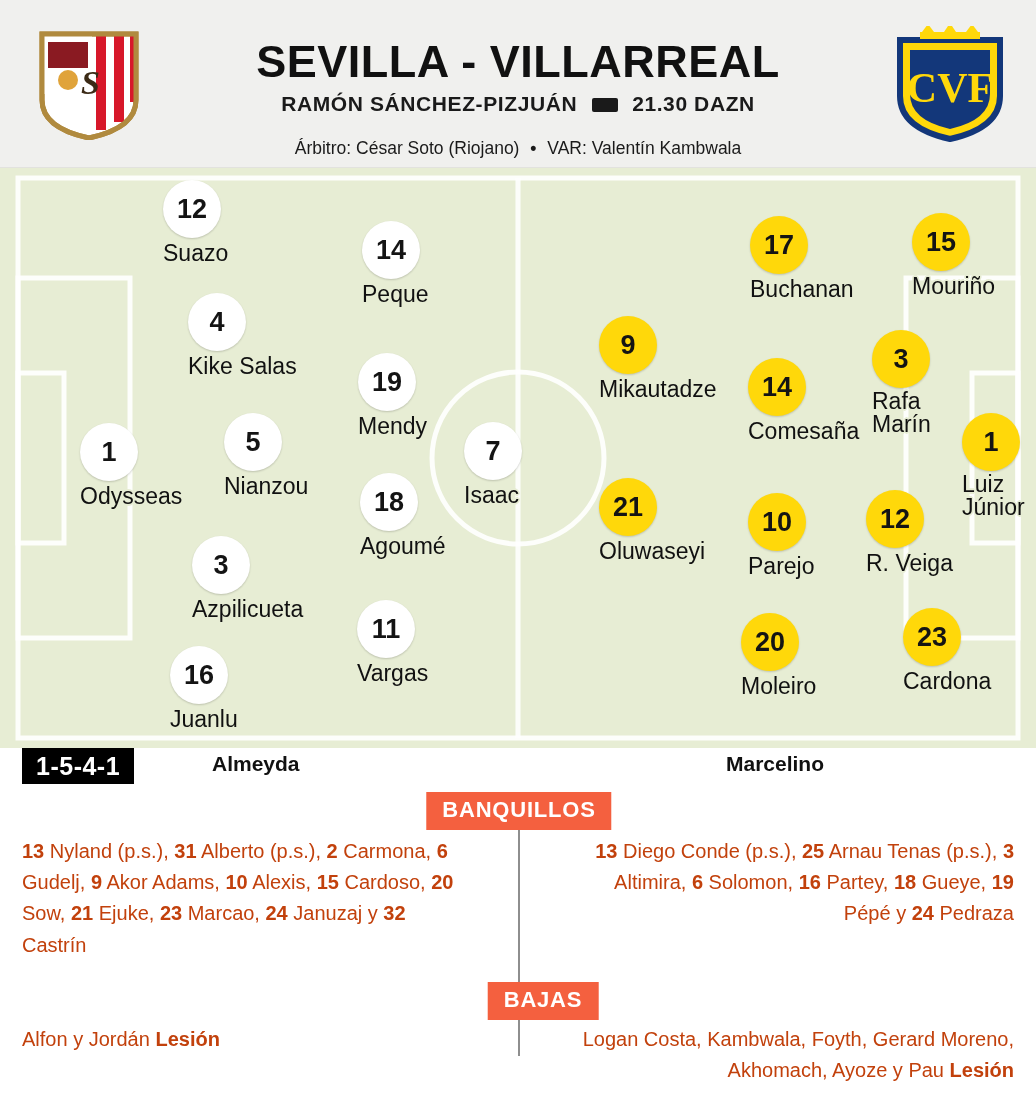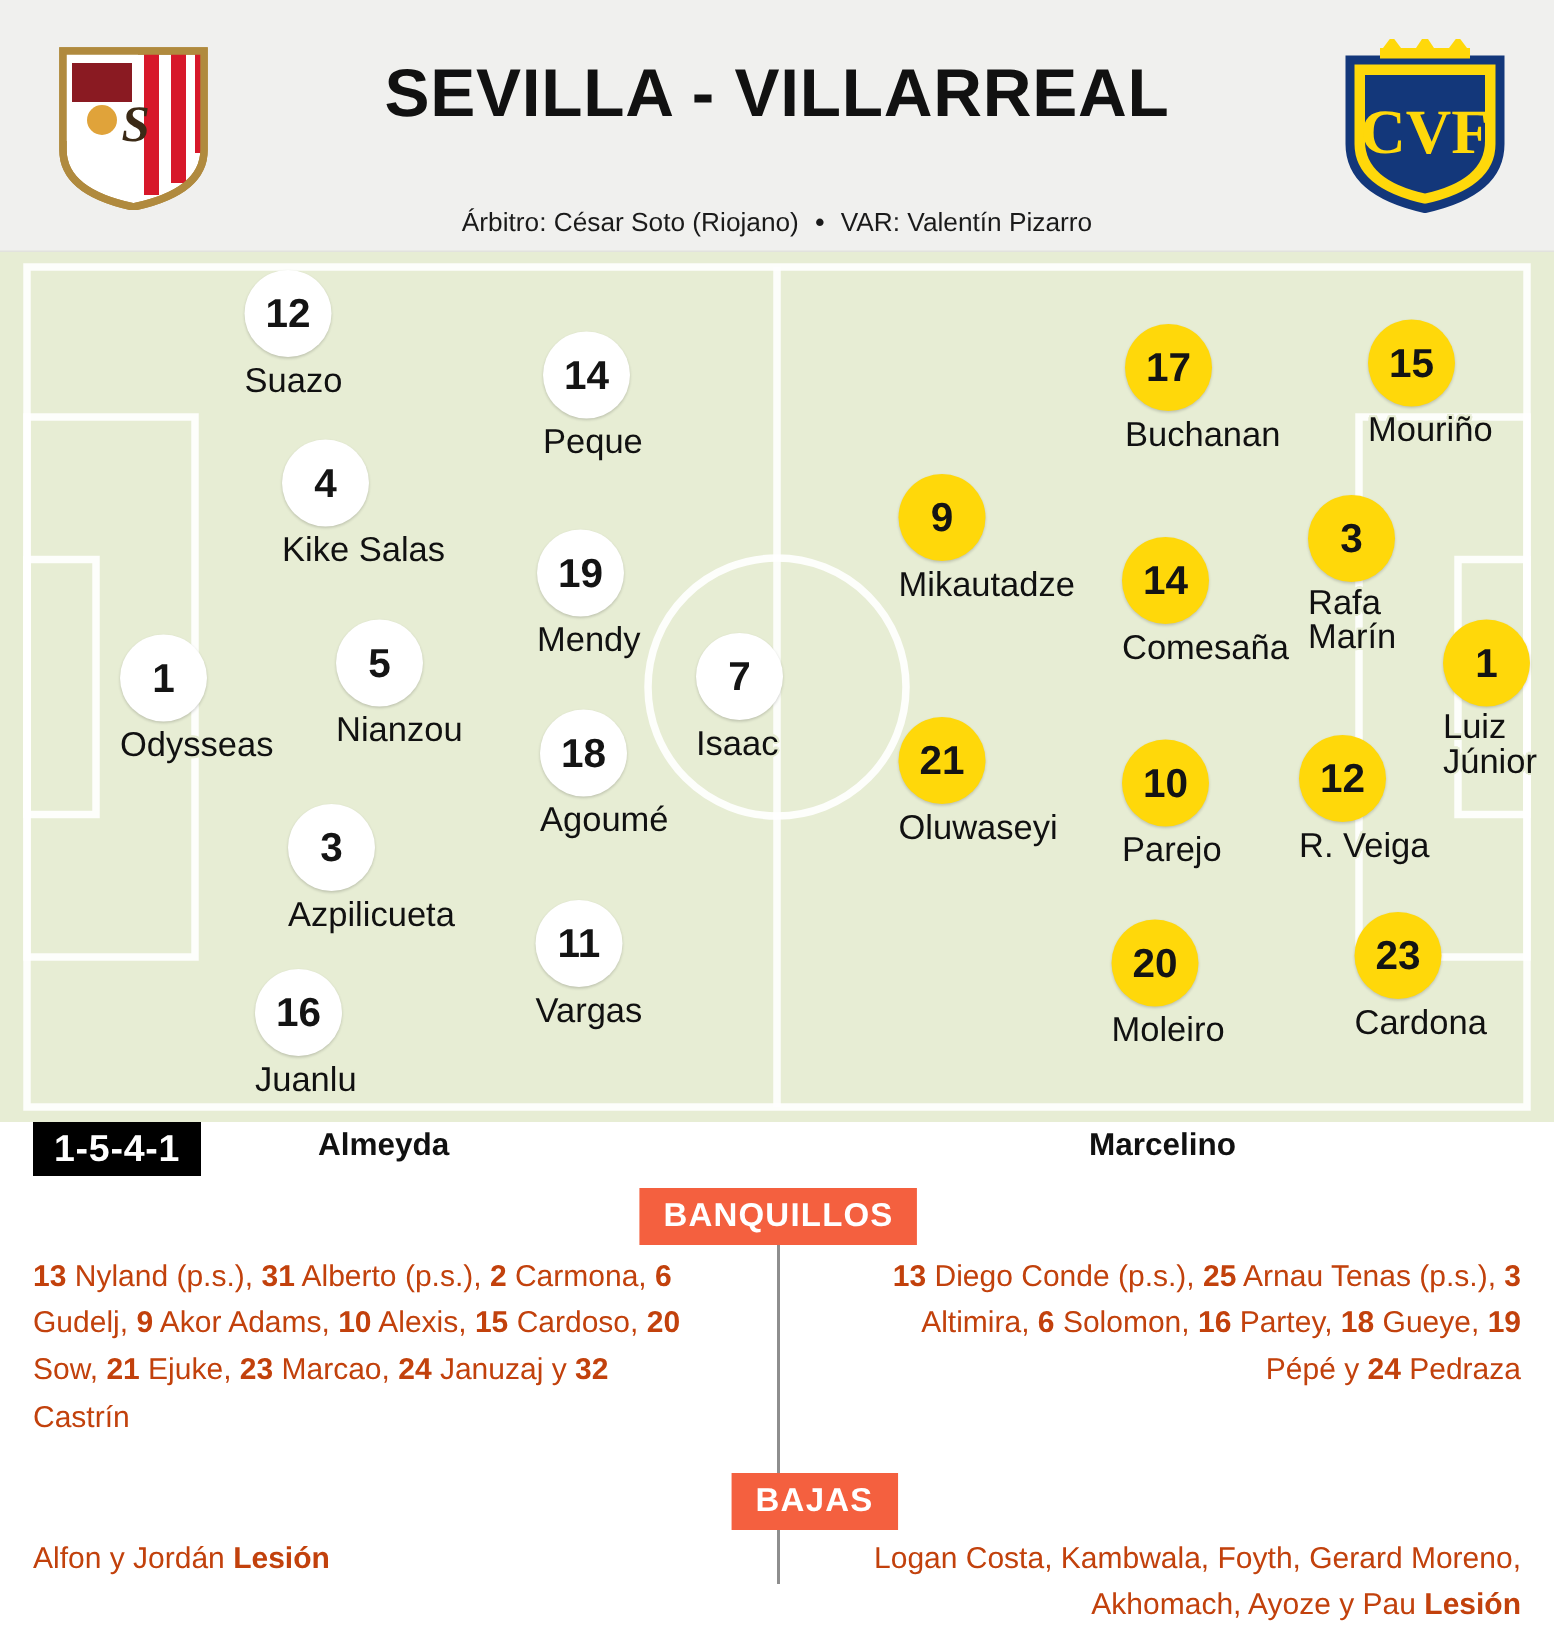"RAMÓN SÁNCHEZ-PIZJUÁN 21.30 DAZN" div.subtitle { html: none -> <div> <span>RAMÓN SÁNCHEZ-PIZJUÁN</span> <span></span> <span>21.30 DAZN</span> </div> }
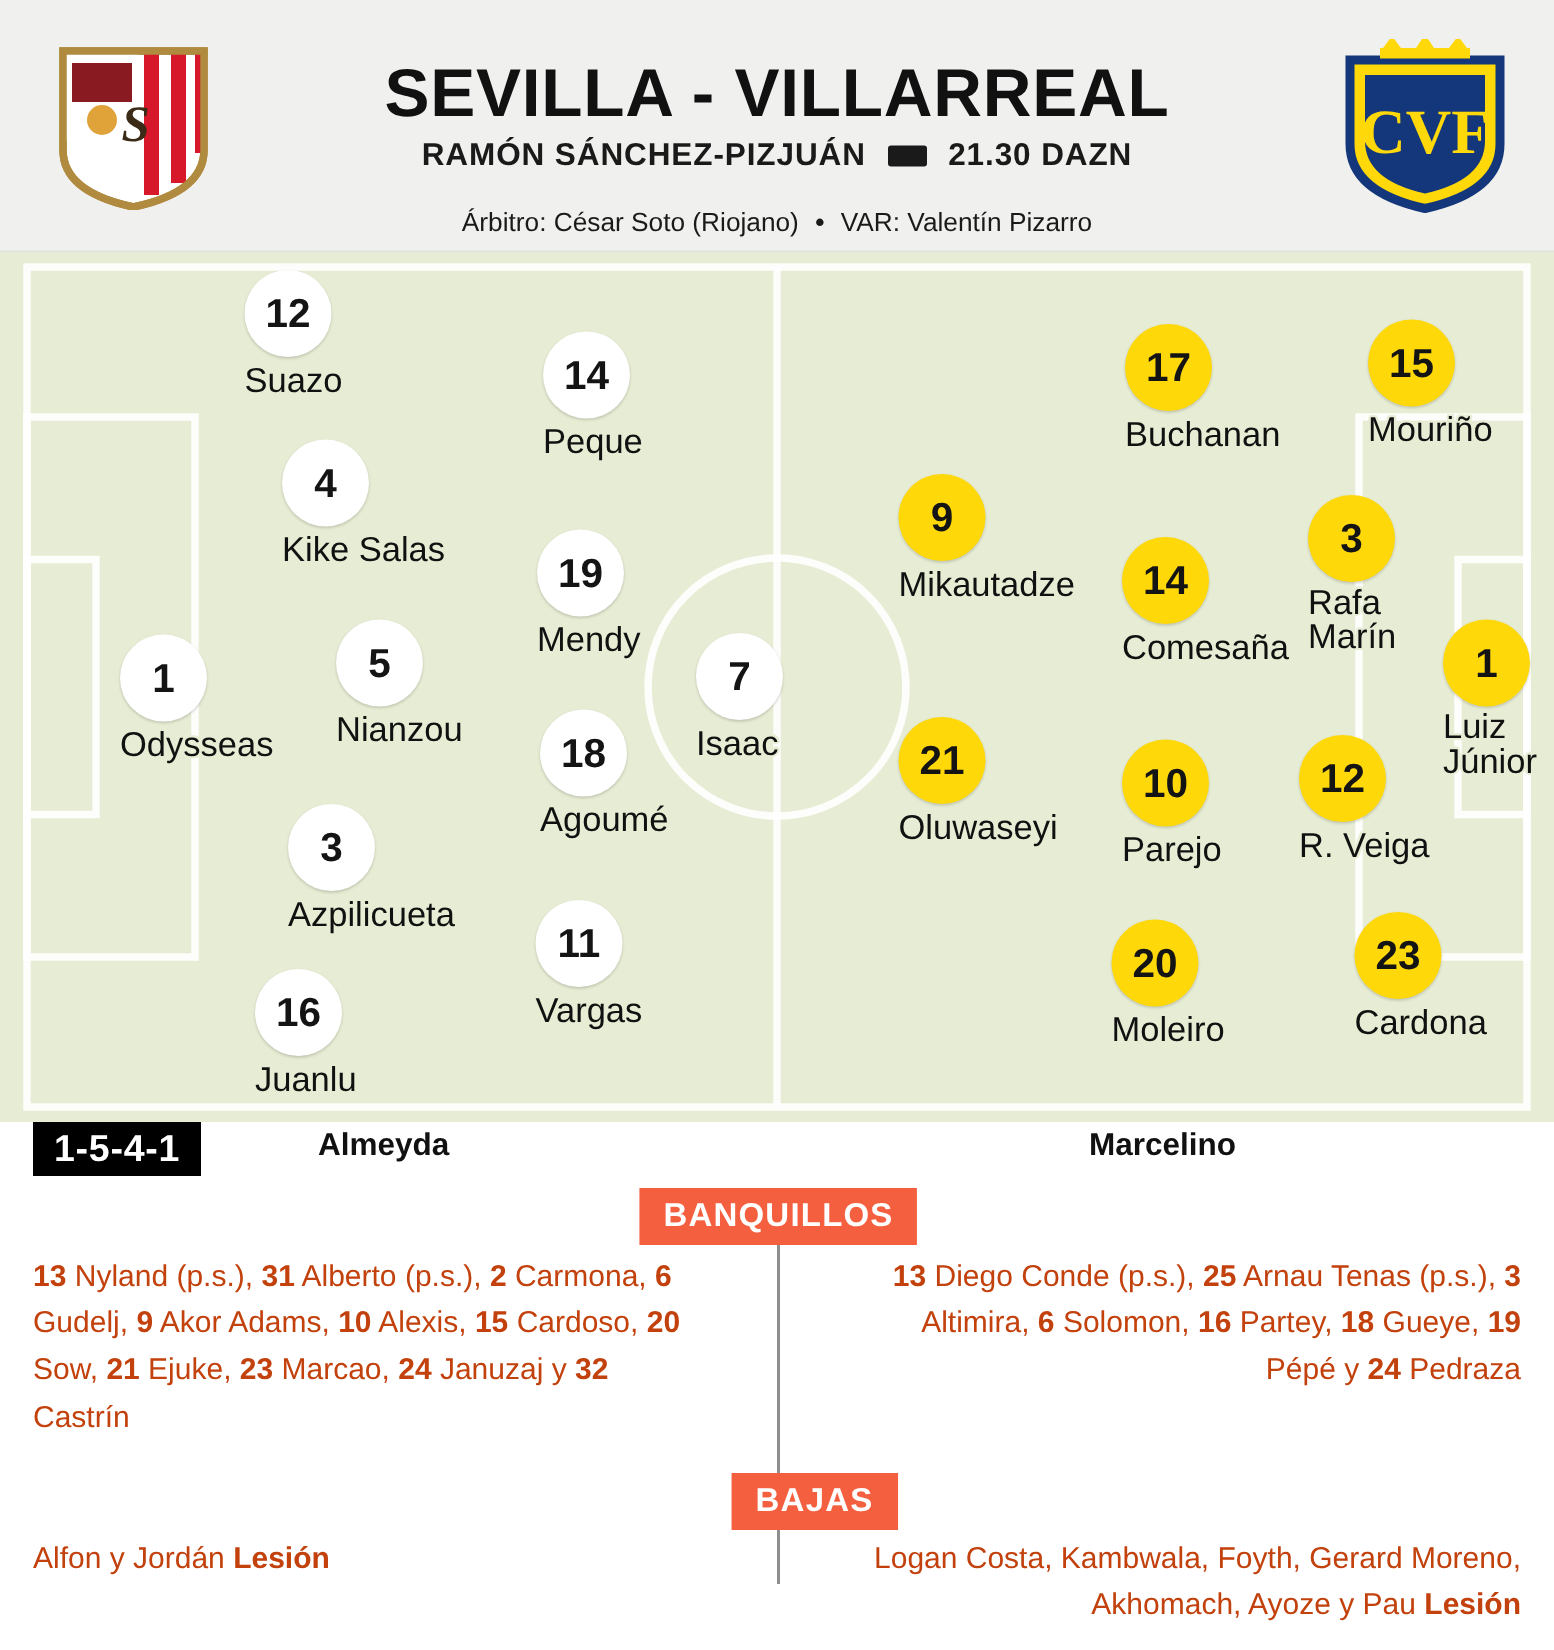"Valentín Pizarro" b { text: Pizarro -> Kambwala }
